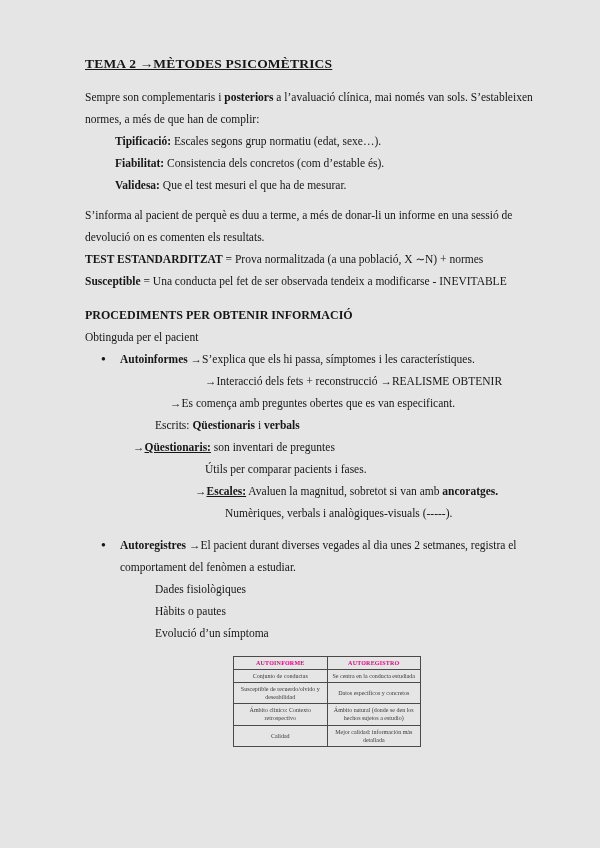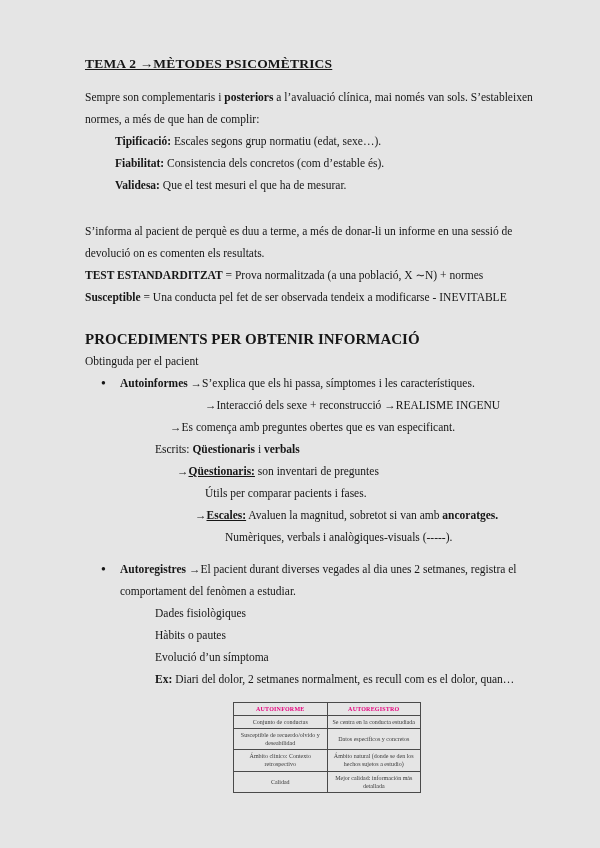"S’informa al pacient de perquè" .mt8 { margin-top: 24px -> 8px }
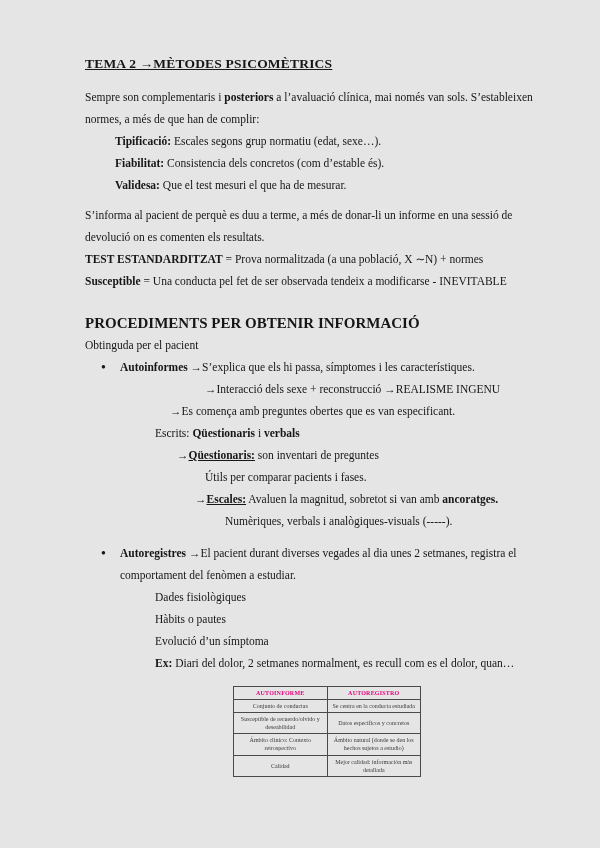"PROCEDIMENTS PER OBTENIR INFORMACIÓ" .h2 { font-size: 15px -> 12px; margin-top: 20px -> 12px }
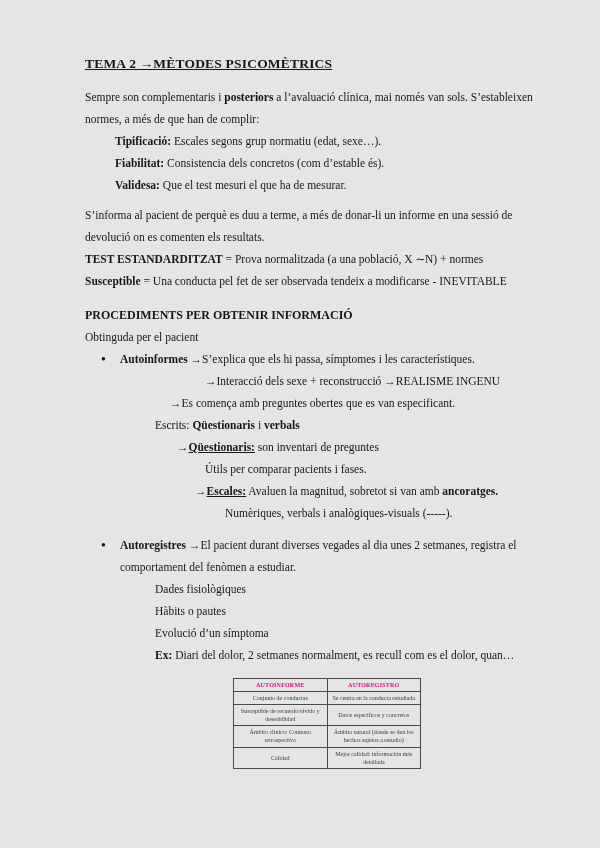"→Interacció dels sexe + reconstrucció" p.body { text: sexe + reconstrucció →REALISME INGENU -> fets + reconstrucció →REALISME OBTENIR }
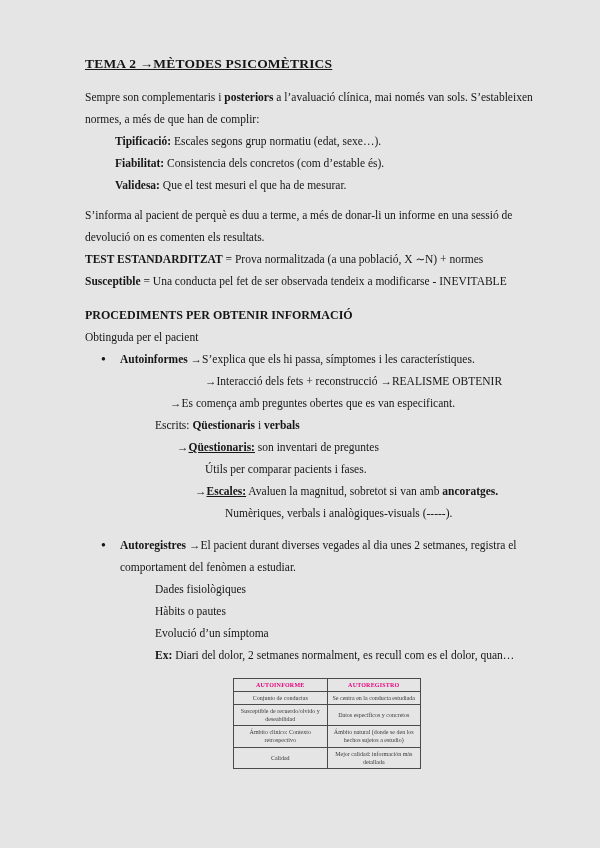"→Qüestionaris: son inventari de" .sl100 { margin-left: 92px -> 48px }
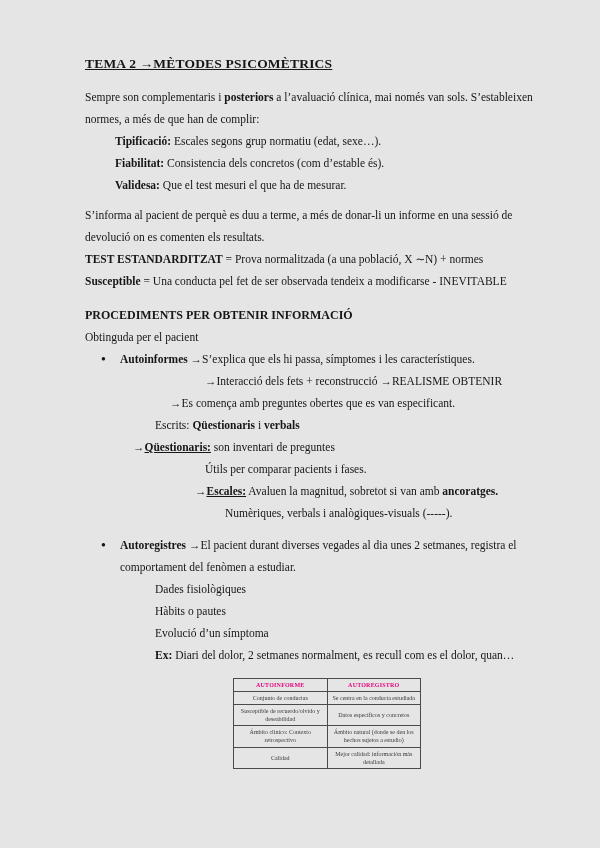"Ex: Diari del dolor, 2" p.body { html: <p><b>Ex:</b><span> Diari del dolor, 2 setmanes normalment, es recull com es el dolor, quan…</span></p> -> none }
